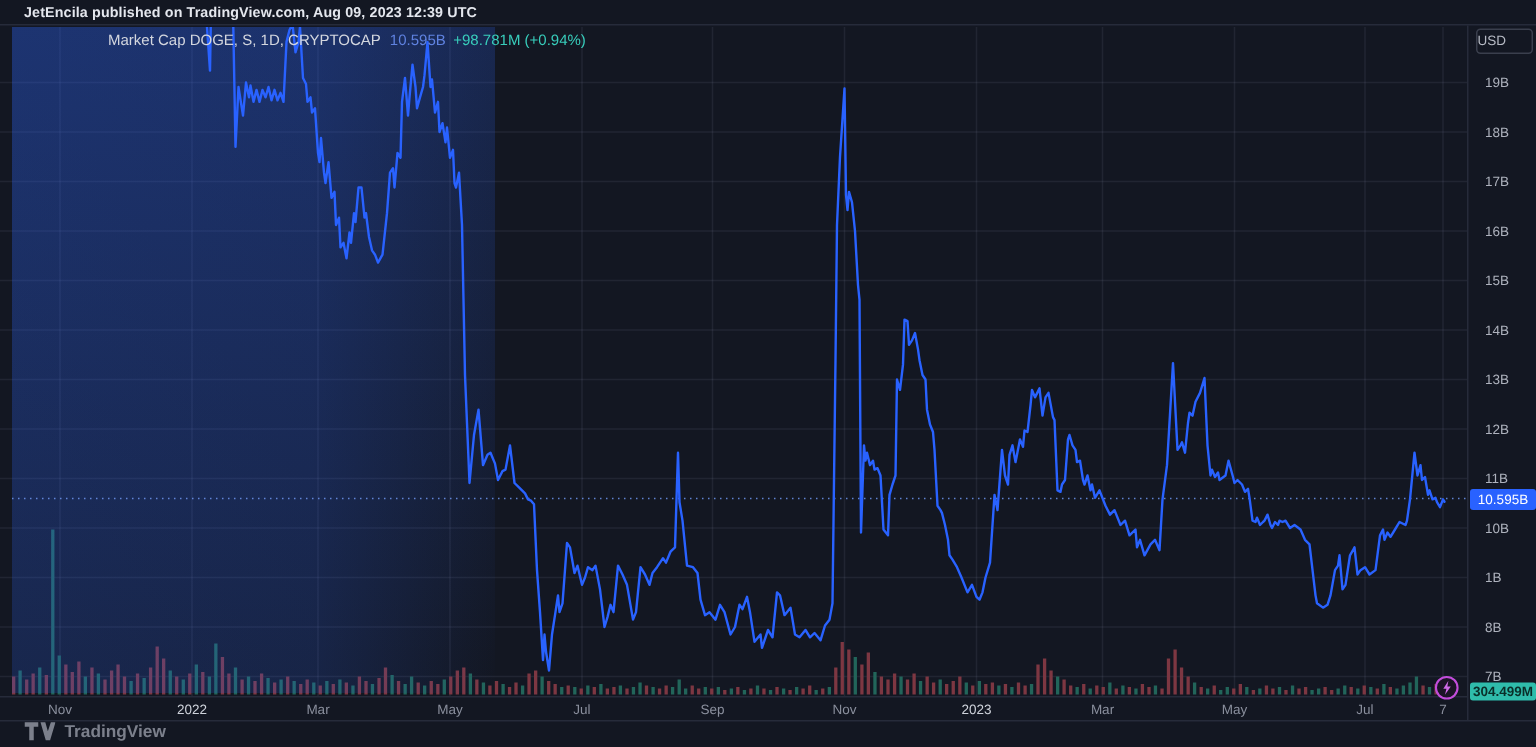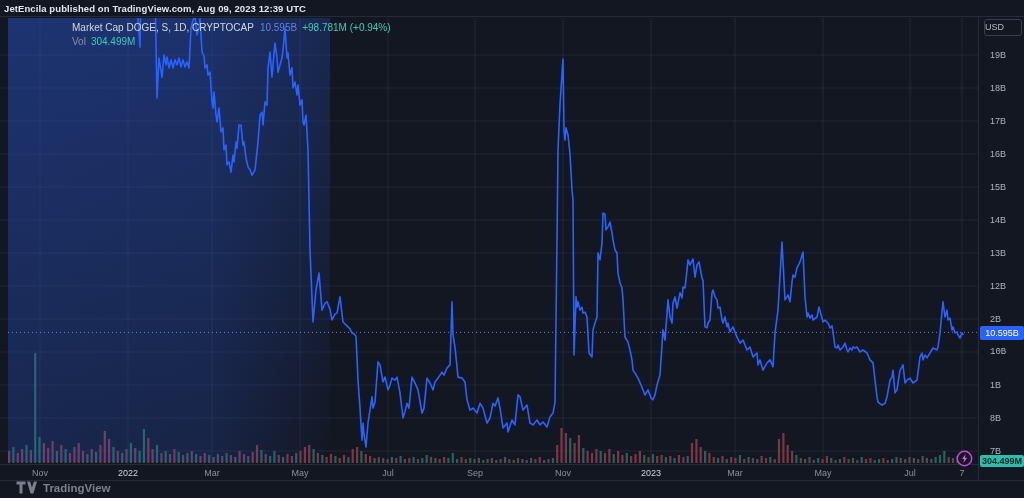"JetEncila published on TradingView.com," .topbar span { left: 4px -> 16px }
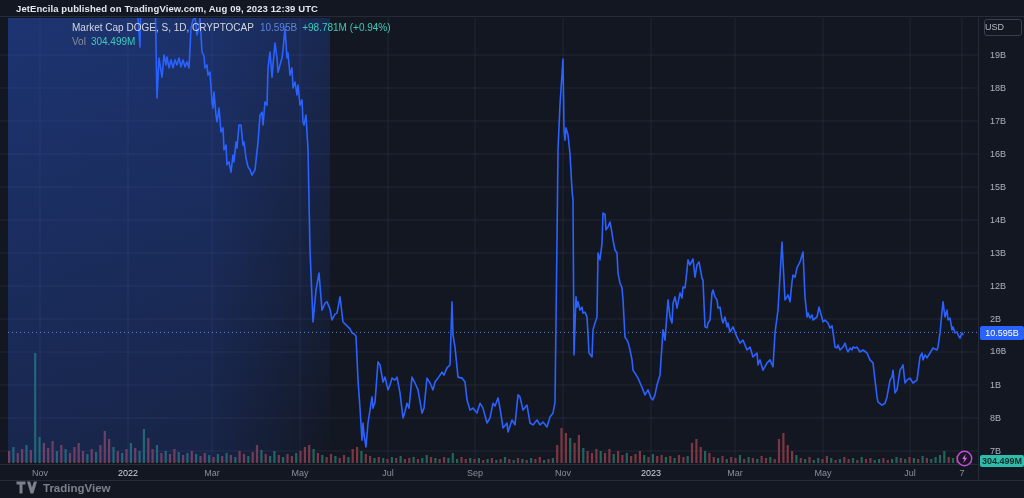"Vol 304.499M" div { html: <div> <span>Vol</span><span>304.499M</span> </div> -> none }
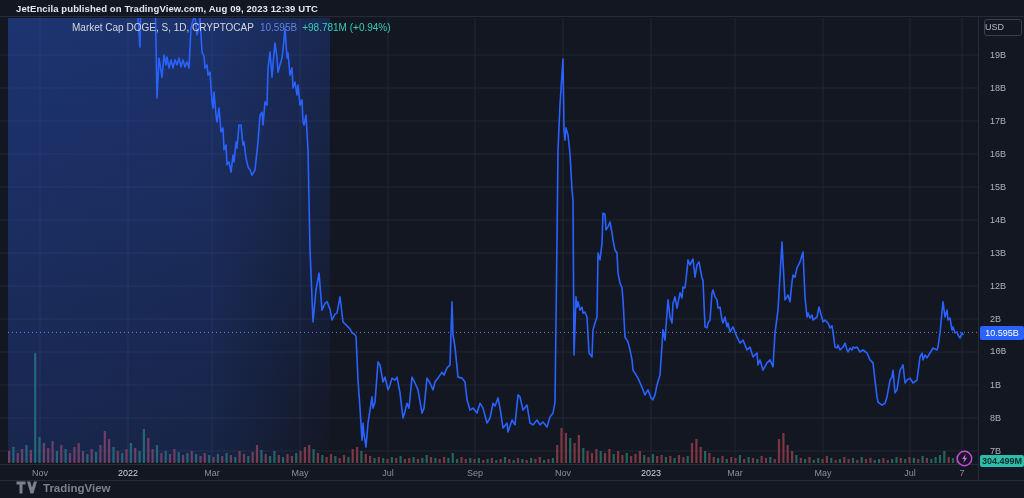"2B" div.tick { text: 2B -> 11B }
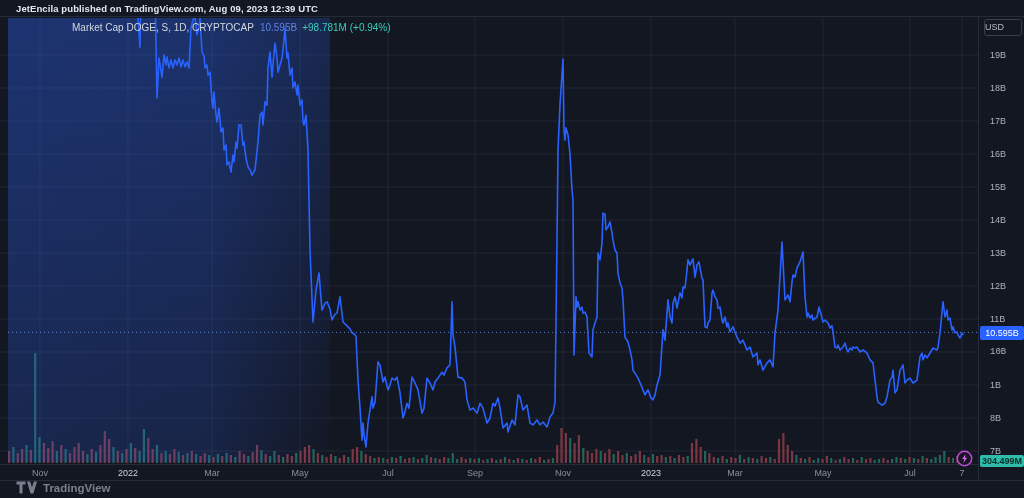"10B" div.tick { font-family: Liberation Mono, monospace -> none }
